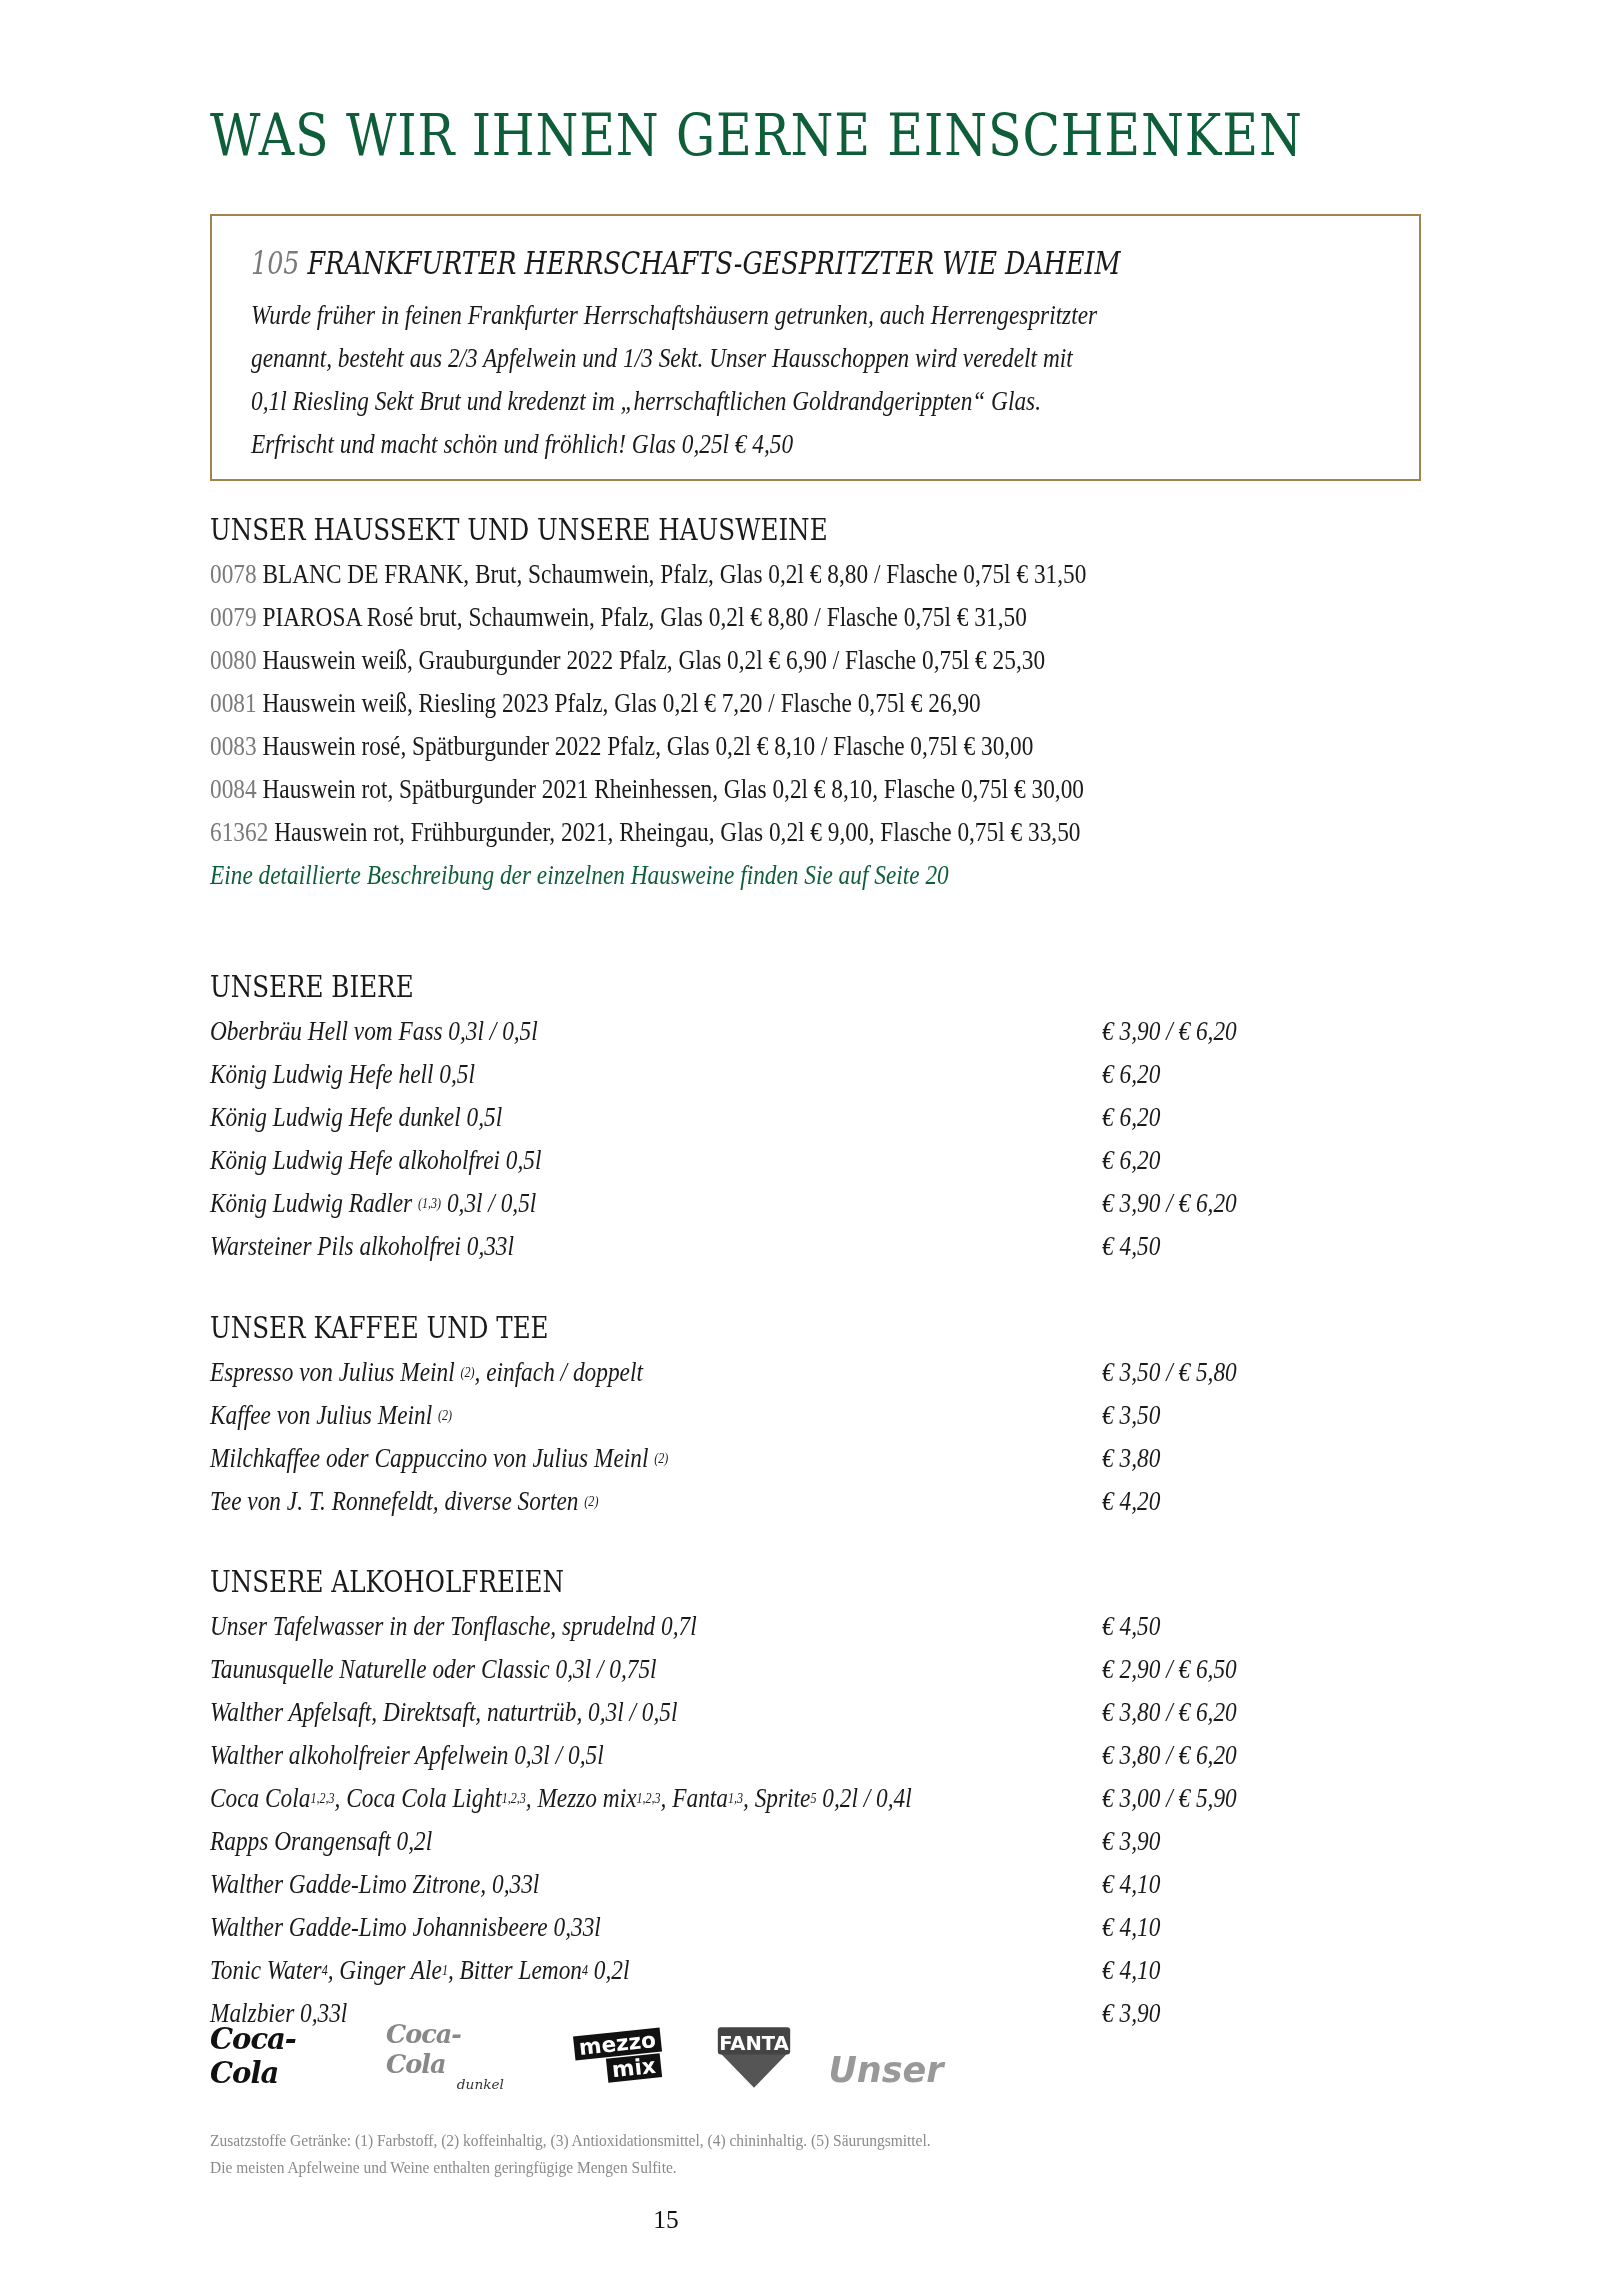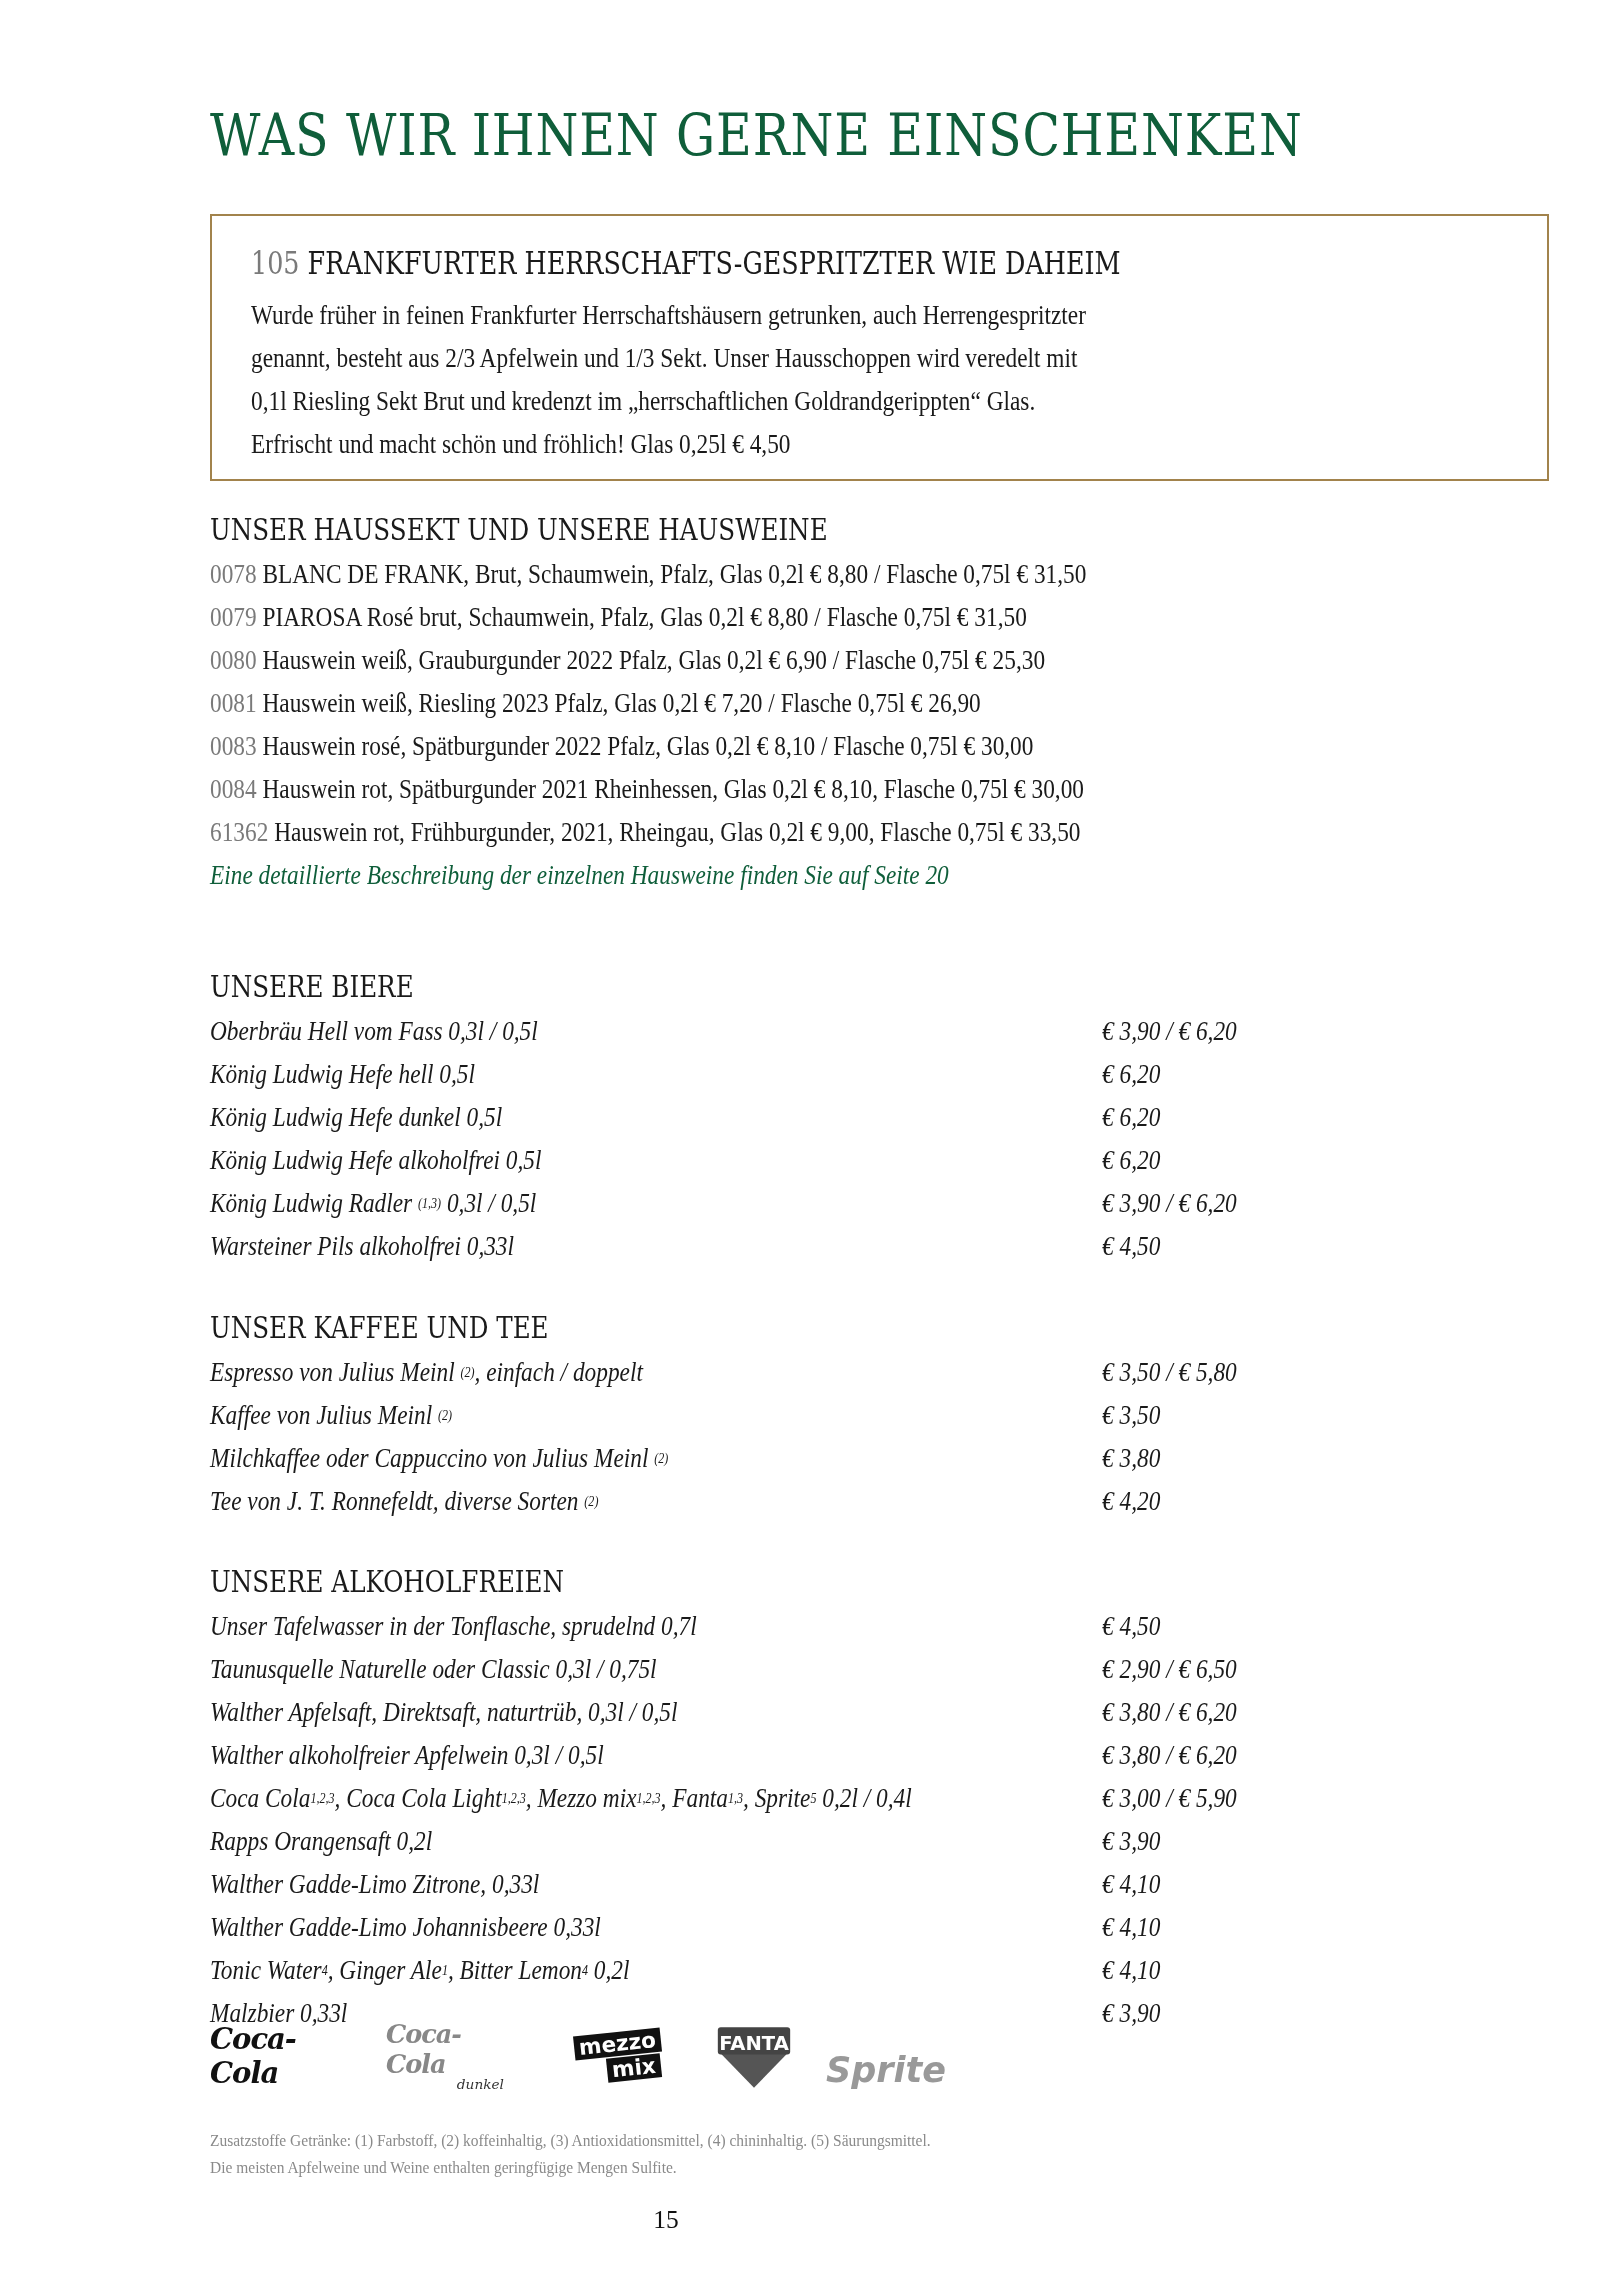"105 FRANKFURTER HERRSCHAFTS-GESPRITZTER" .feature-box { font-style: none -> italic; width: 1339px -> 1211px }
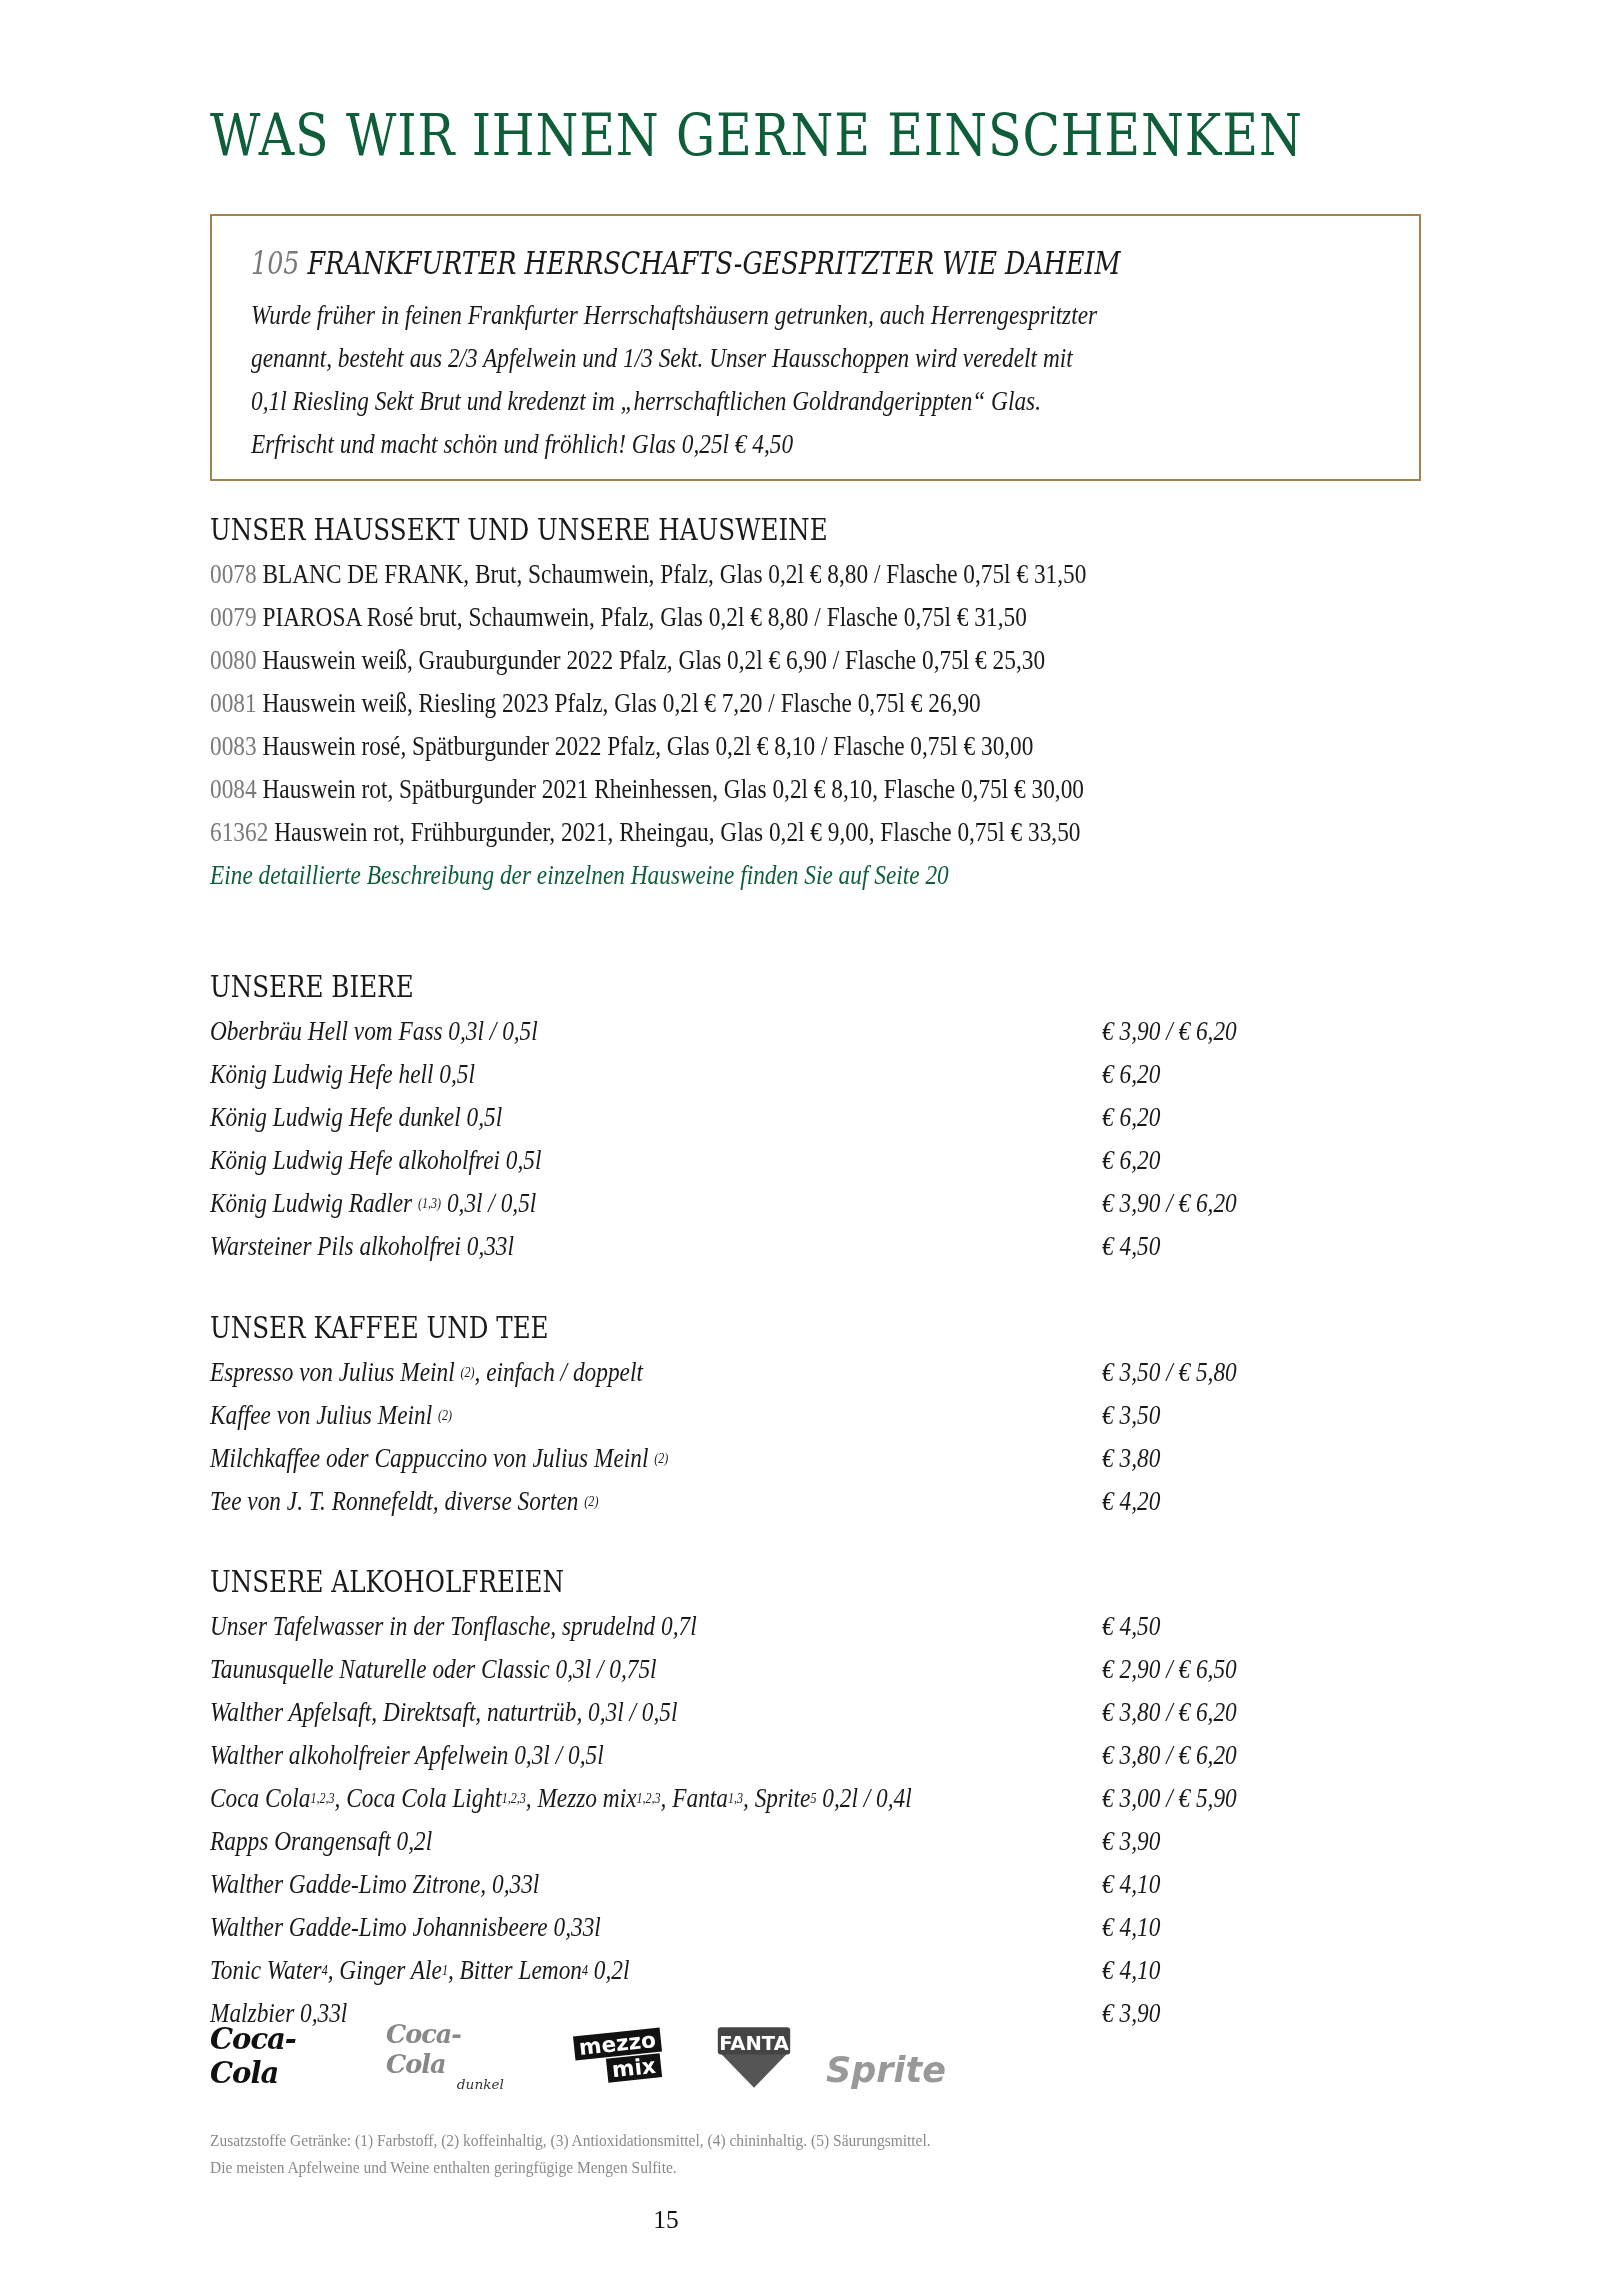"Sprite" span { text: Sprite -> Unser }
